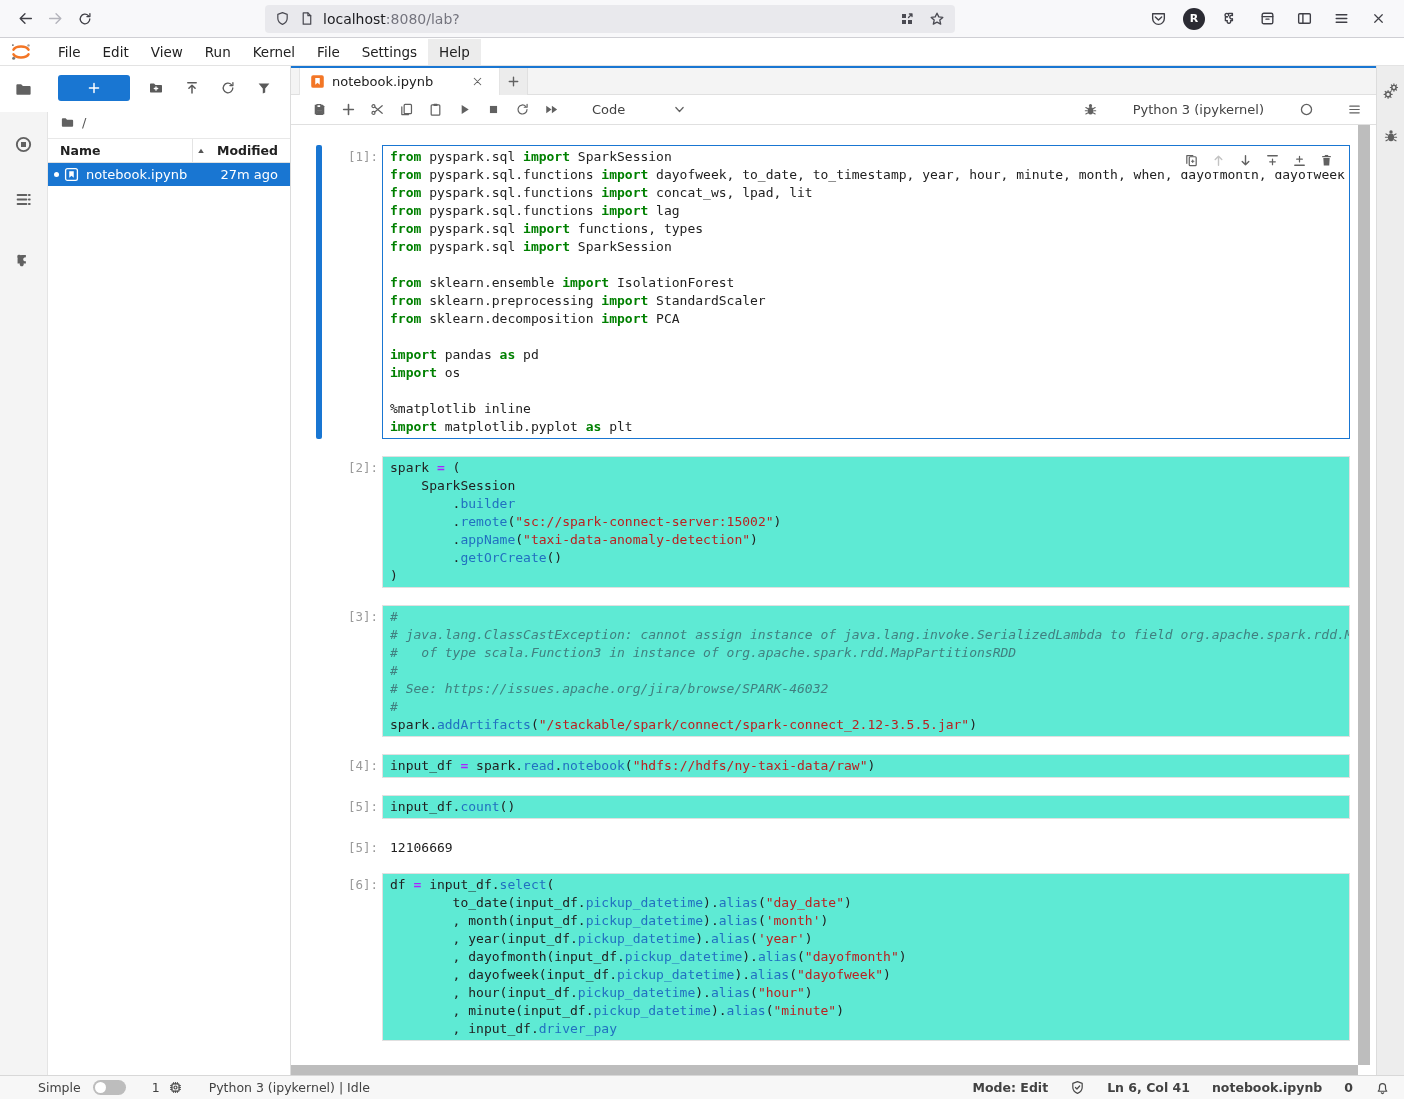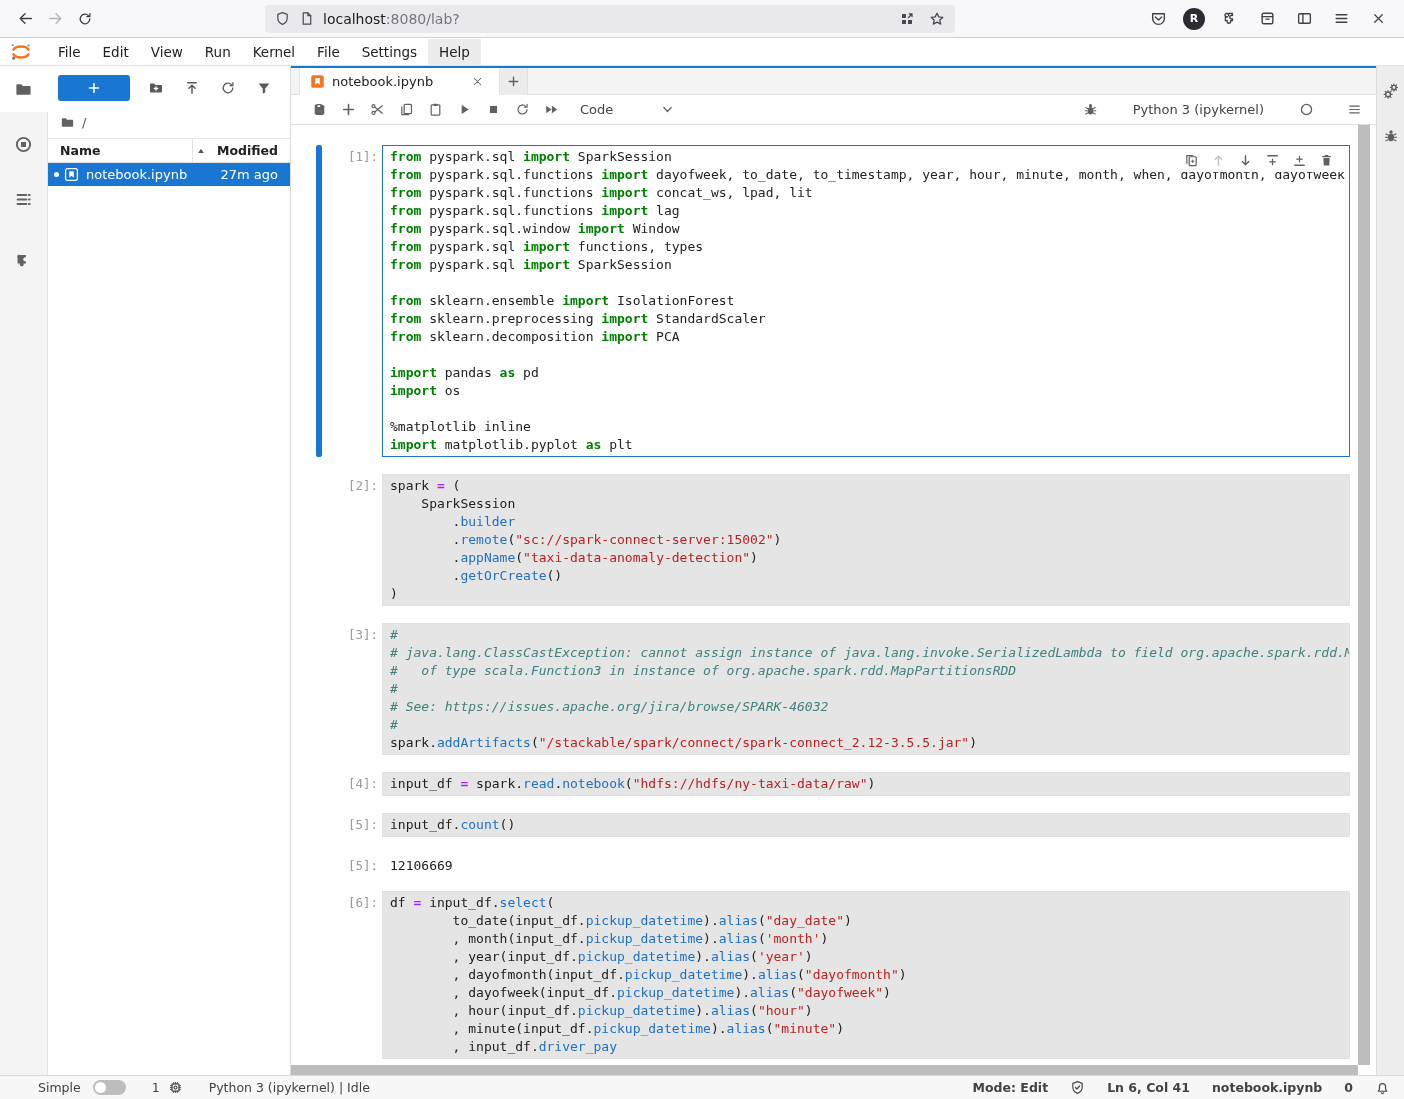"Code" .cell-type { margin-left: 14px -> 26px }
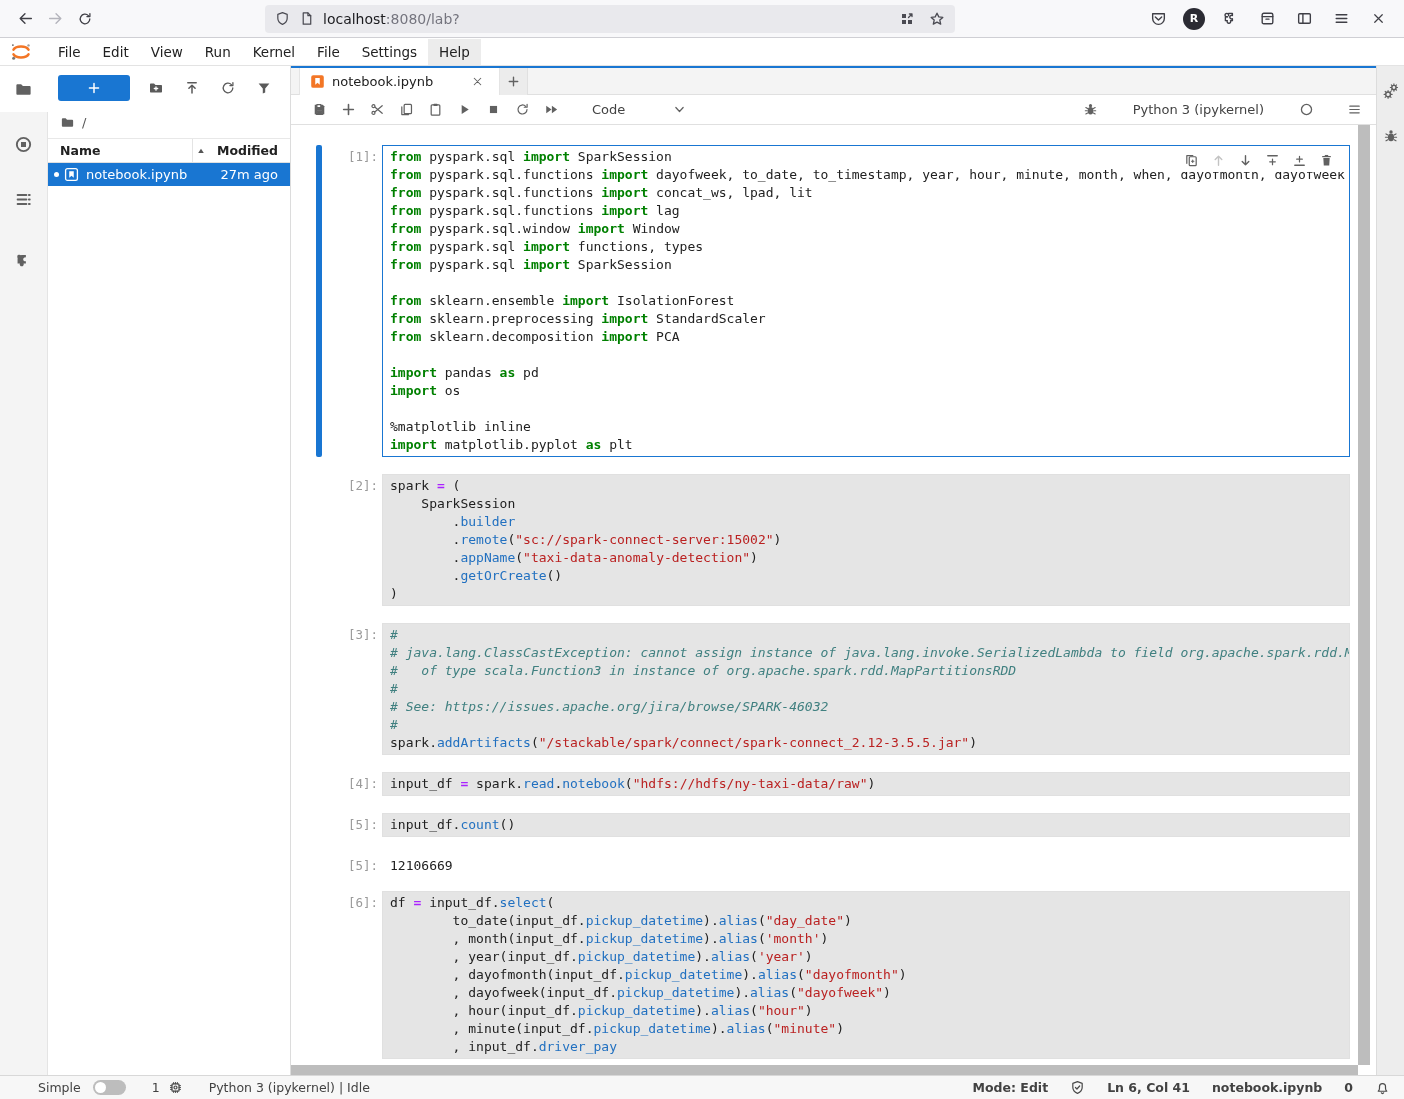"from pyspark.sql.window import Window" div.cm-line { html: <div><span>from</span><span> pyspark.sql.window </span><span>import</span><span> Window</span></div> -> none }
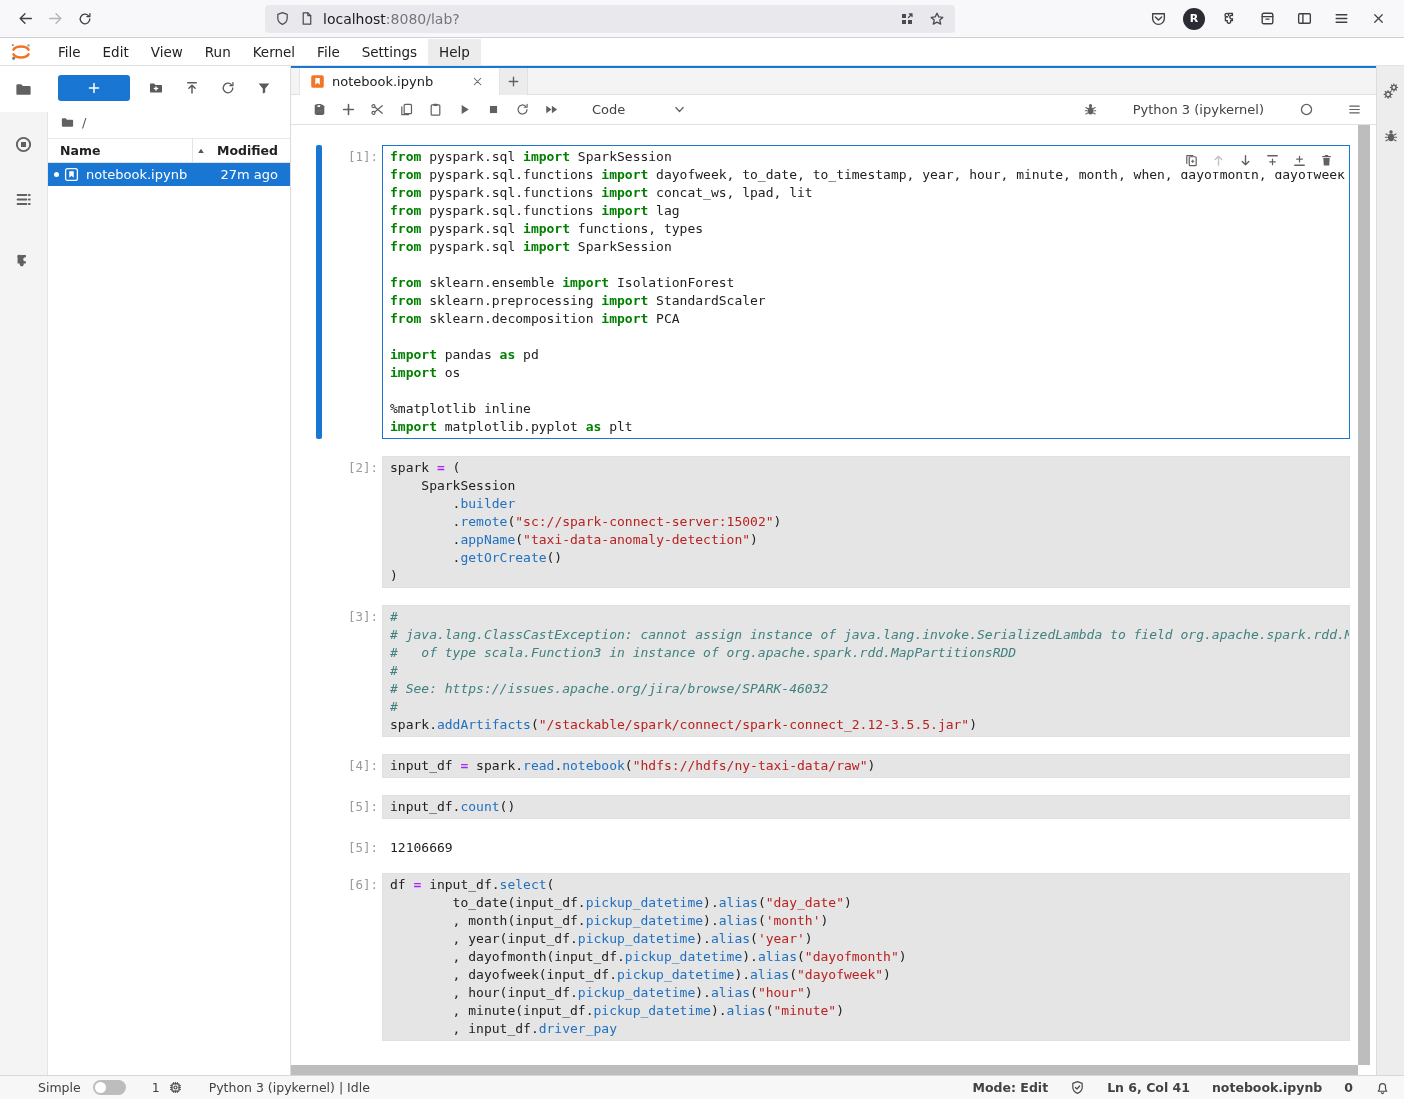"spark = (" .editor { background: #e5e5e5 -> #5eead4 }
